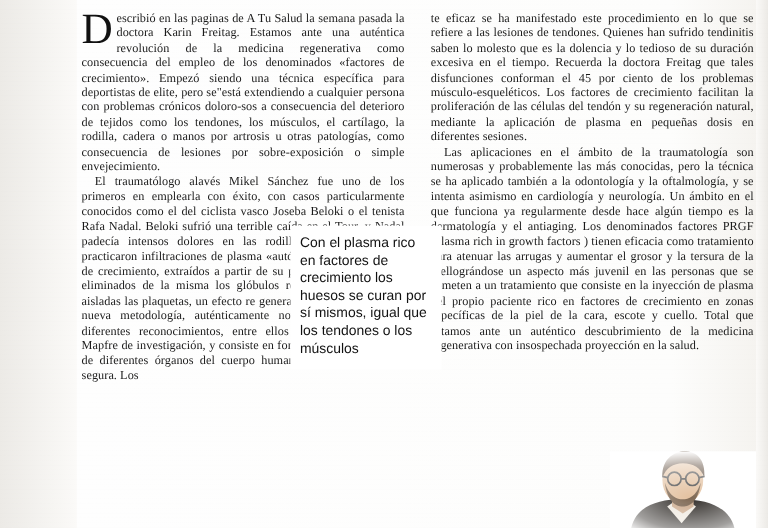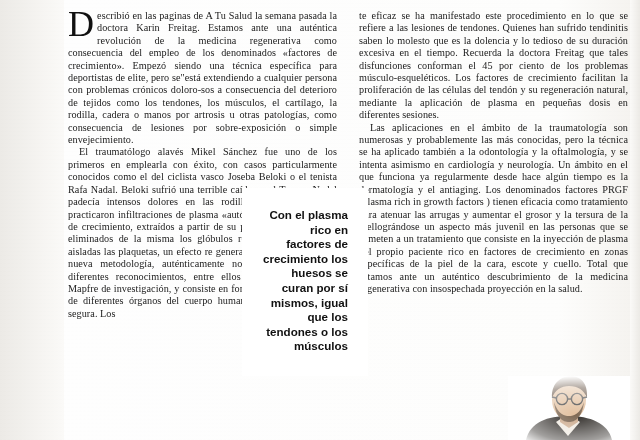"Con el plasma rico en" .pullquote p { font-weight: 700 -> 400; margin: 16px -> 4px; text-align: right -> left }
